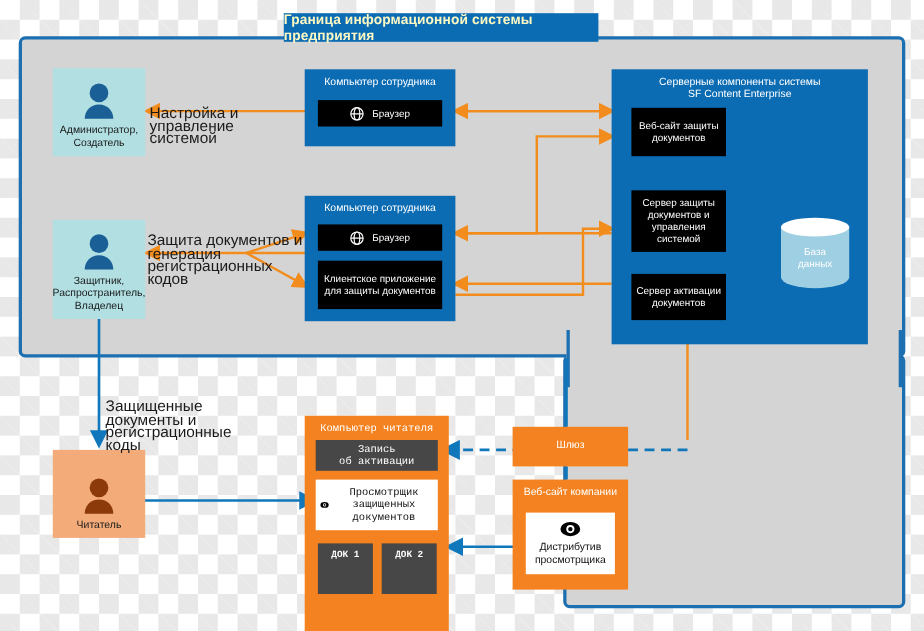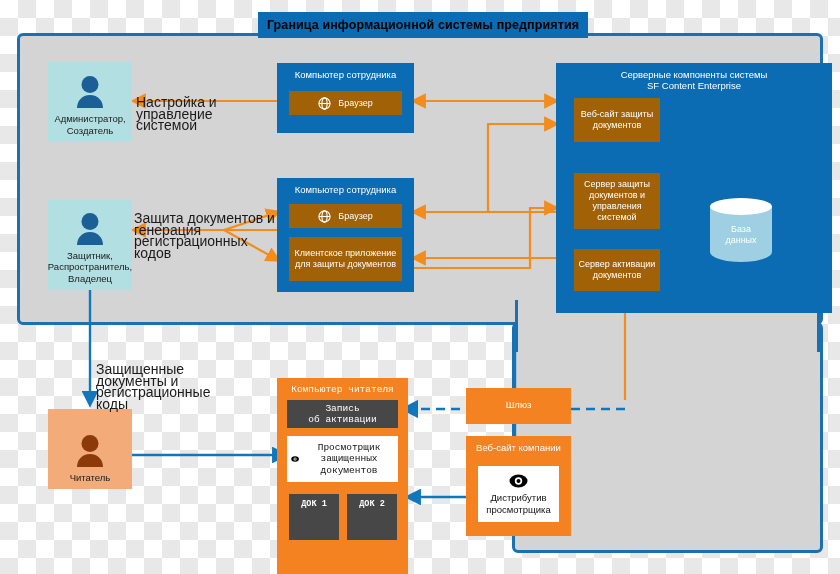"Граница информационной системы" #title-banner { color: #000000 -> #fef9c3; width: 330px -> 286px }
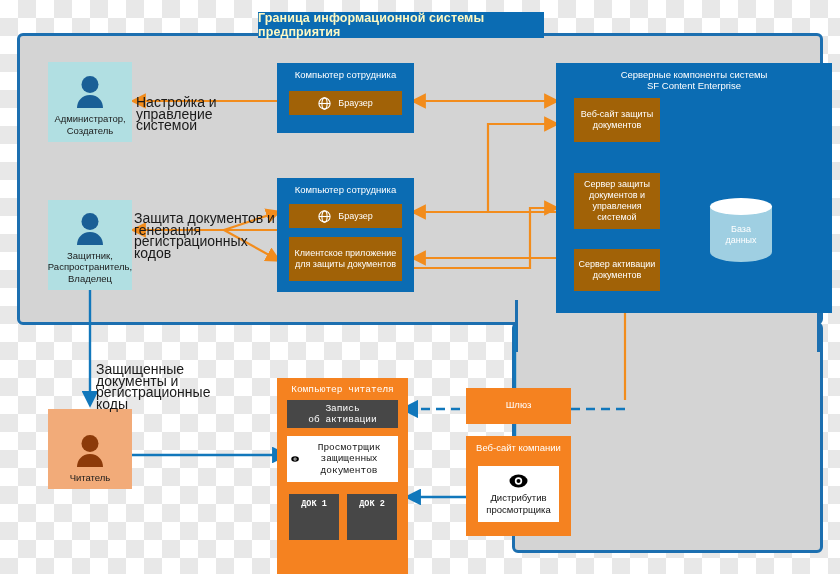"Серверные компоненты системы" div.abs { width: 276px -> 233px }
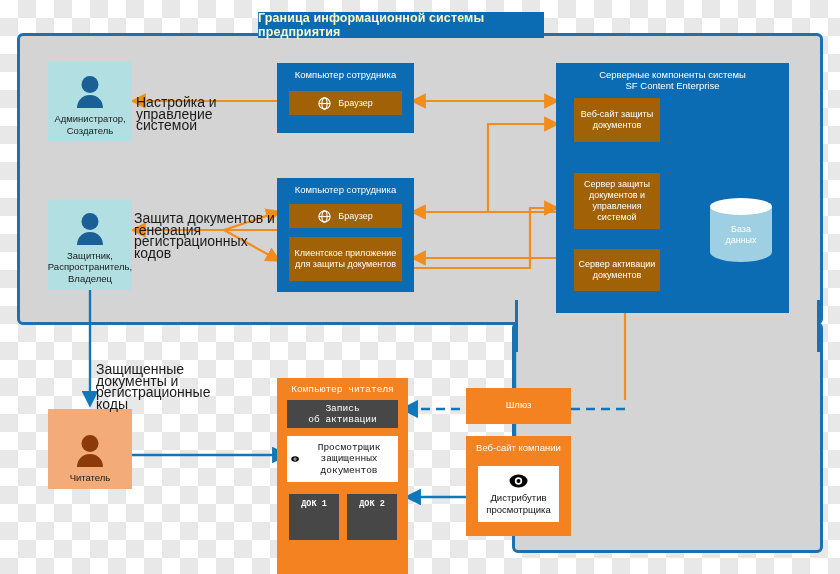"Браузер" .chip { background: #a16207 -> #000000 }
